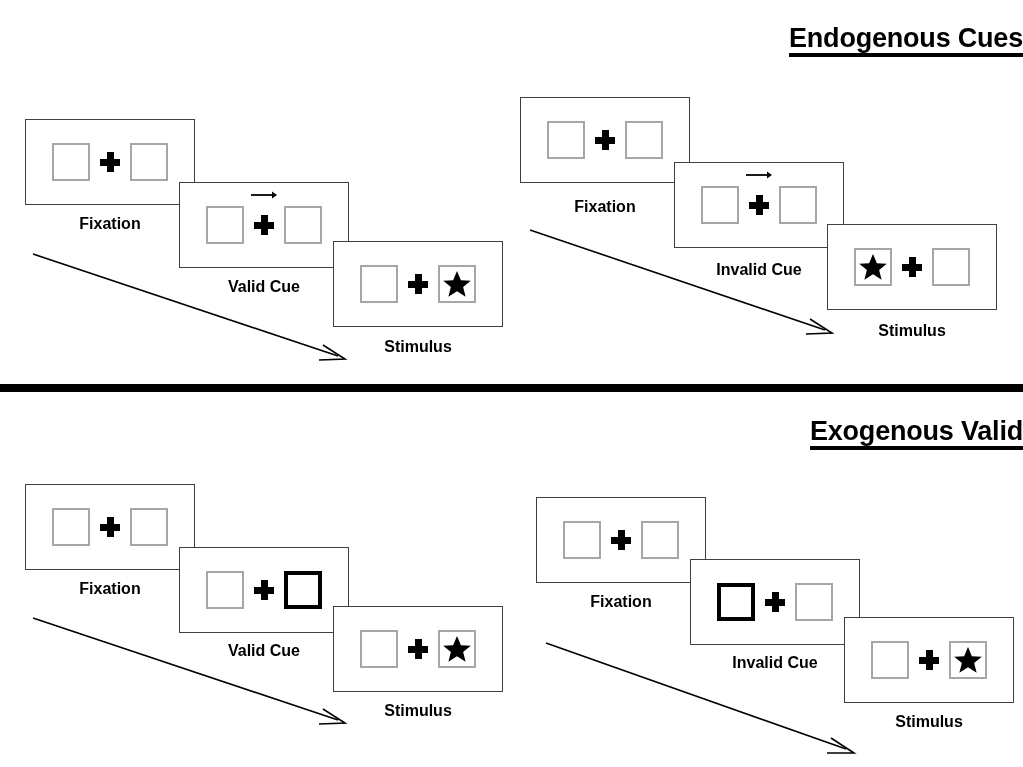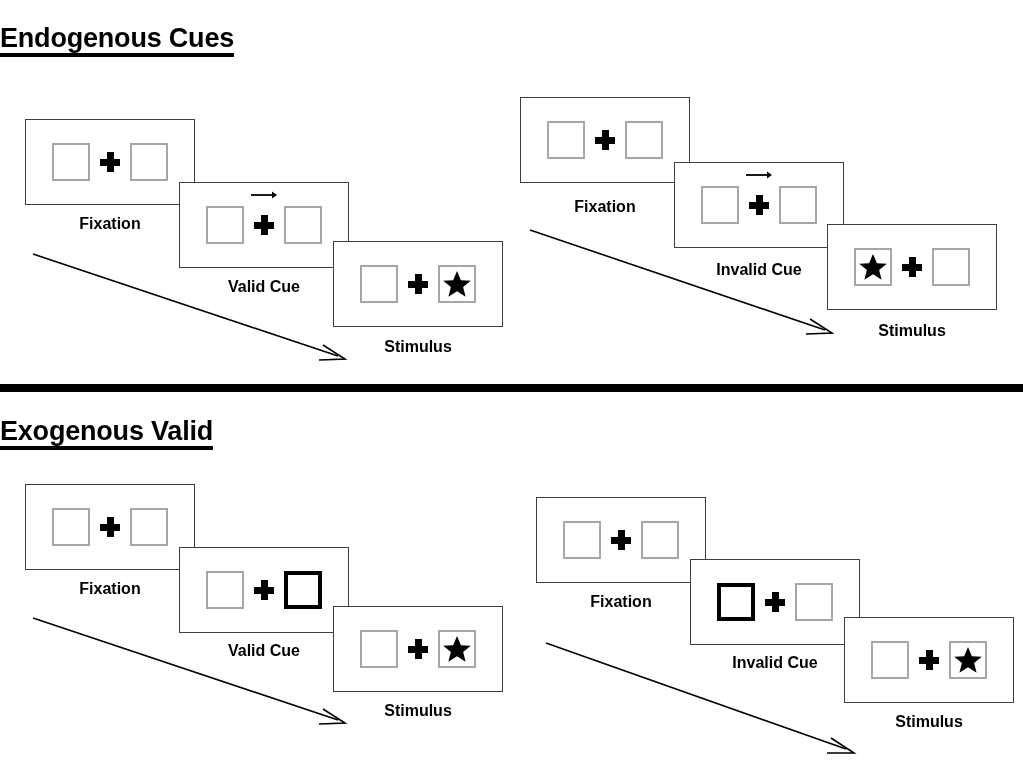"Endogenous Cues" .section-title { text-align: left -> right }
